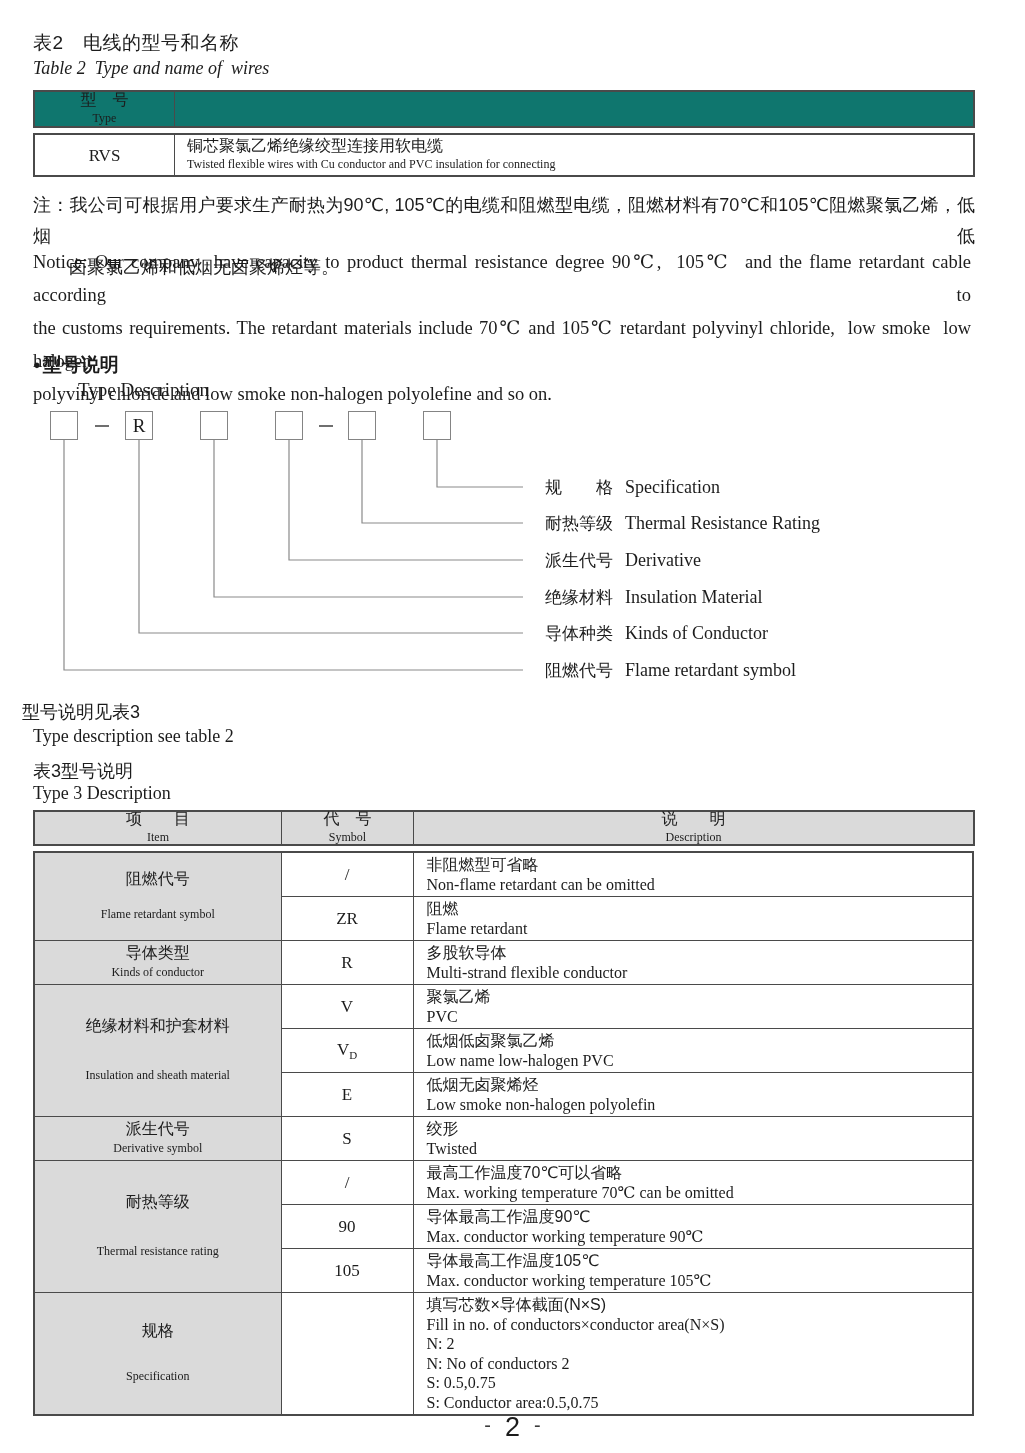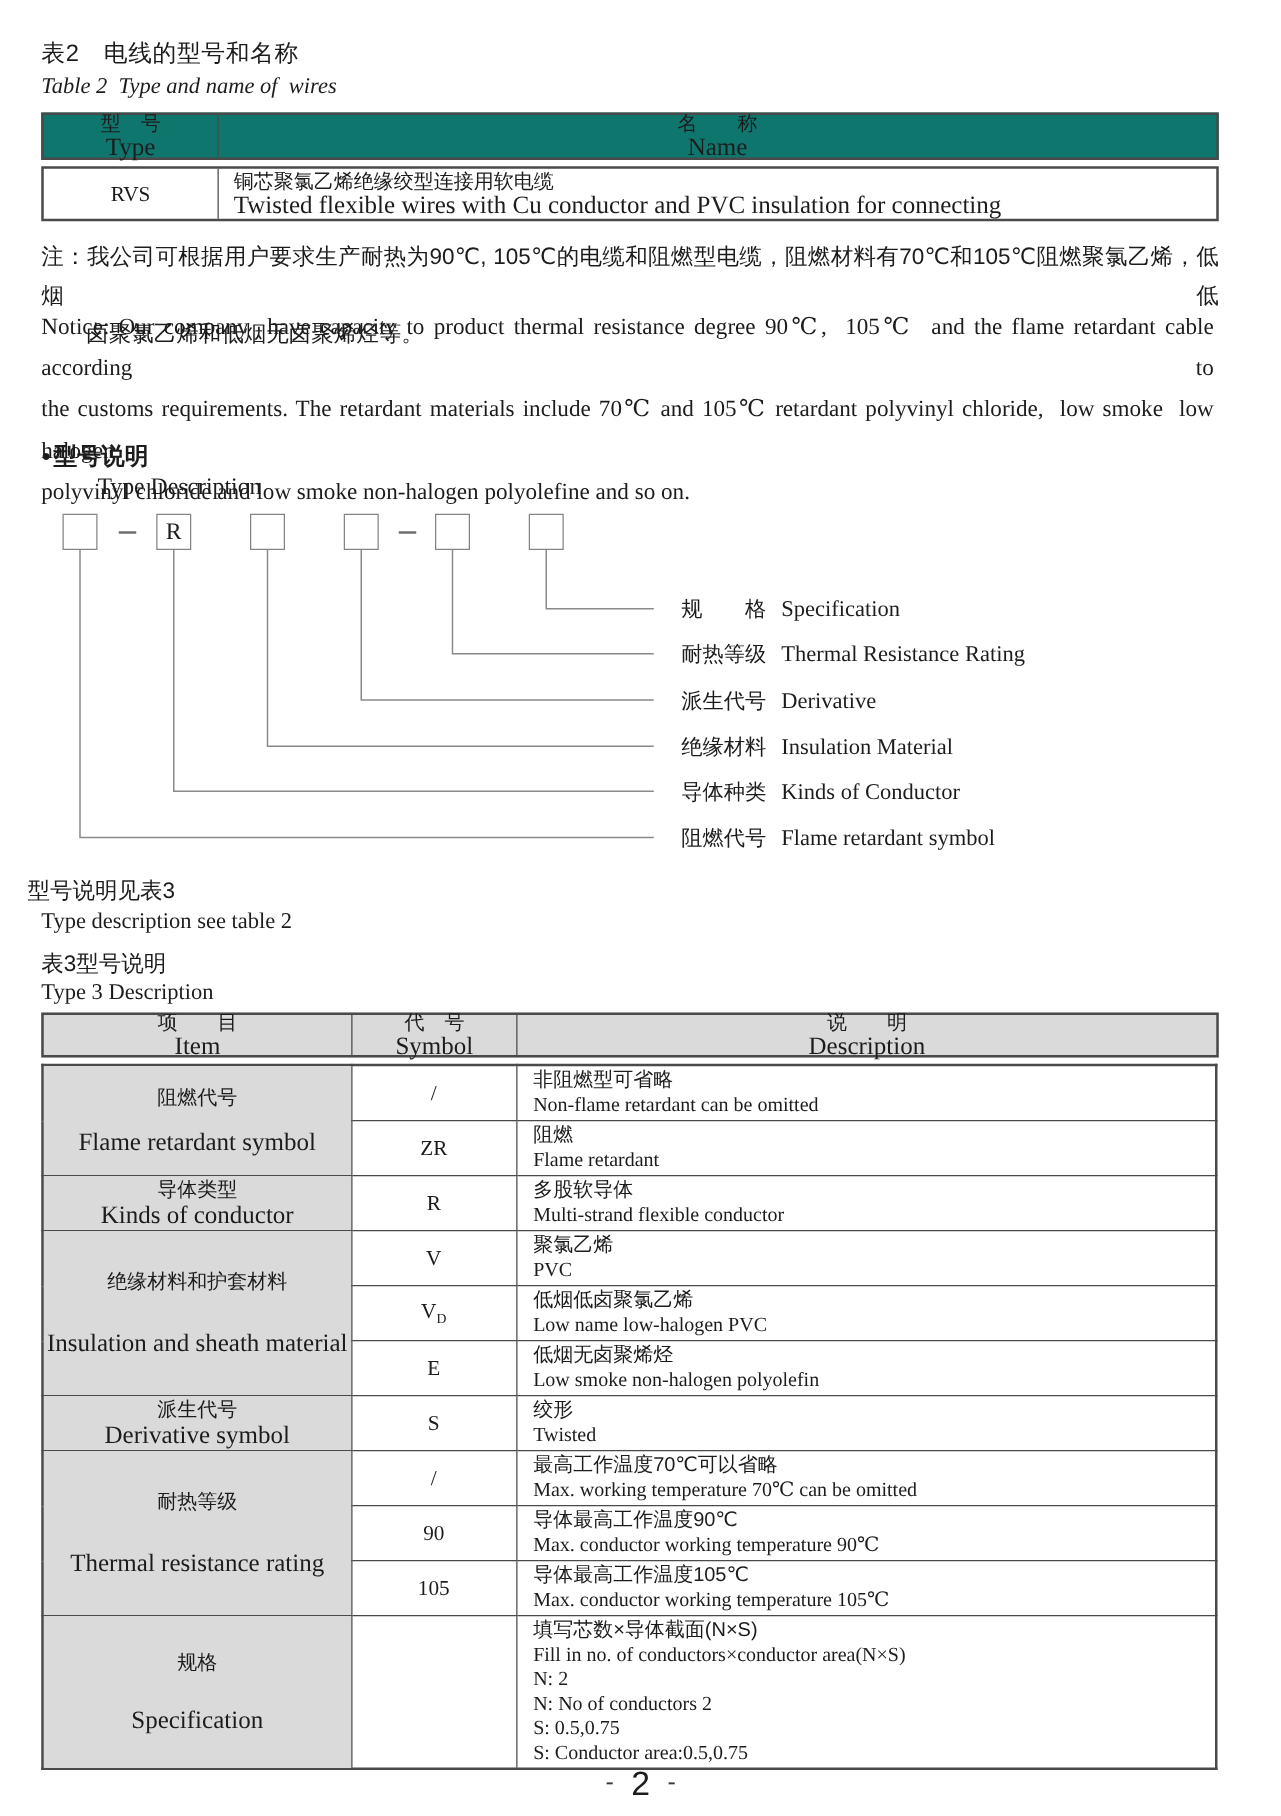"名 称" div.c2 { html: <div> <div>名 称</div> <div>Name</div> </div> -> none }
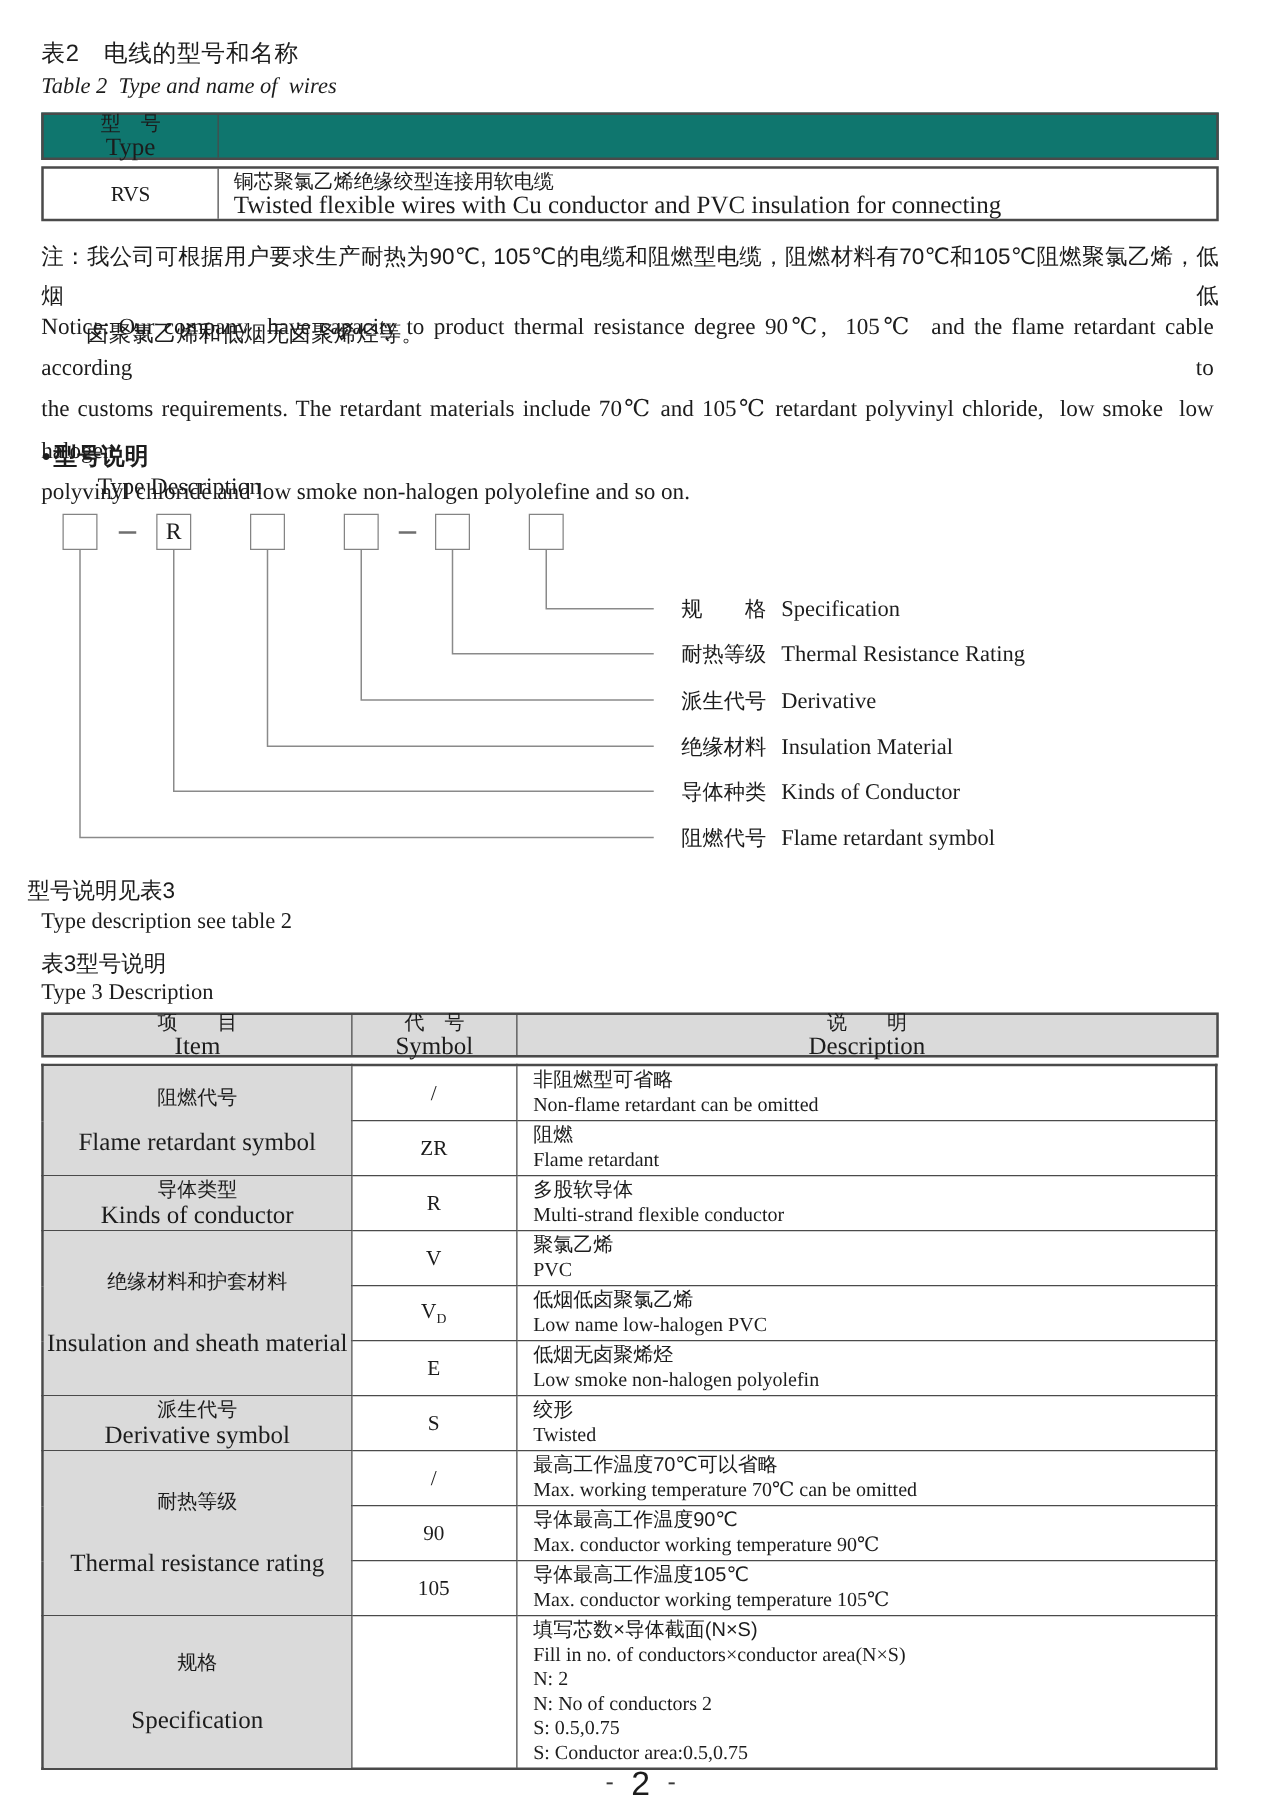"Type" .cell-en { font-size: 20px -> 12px }
